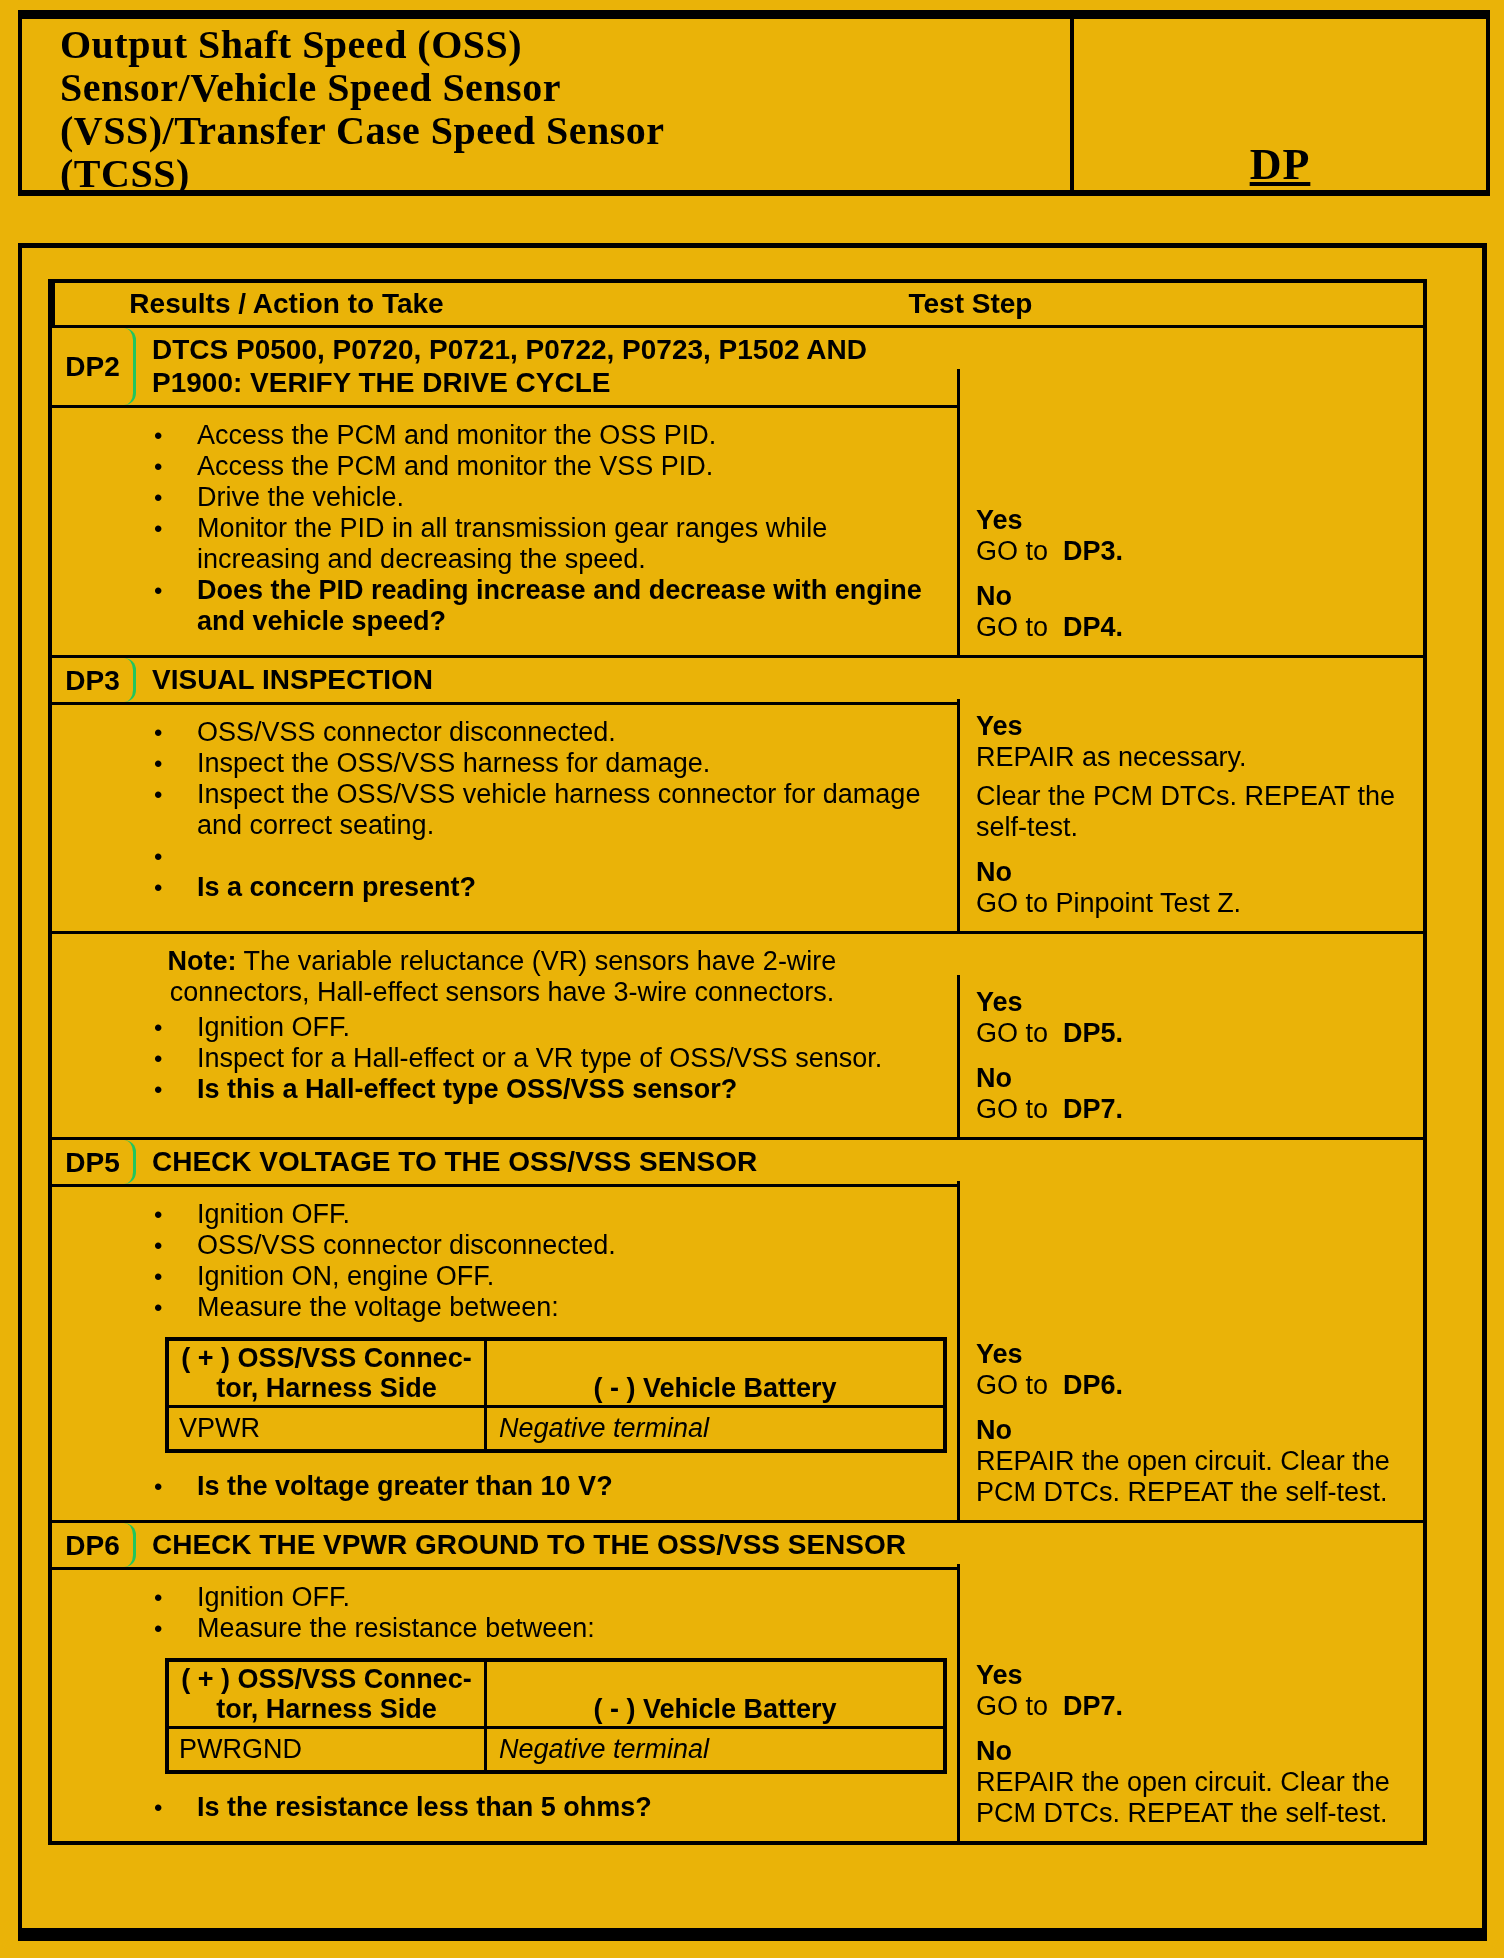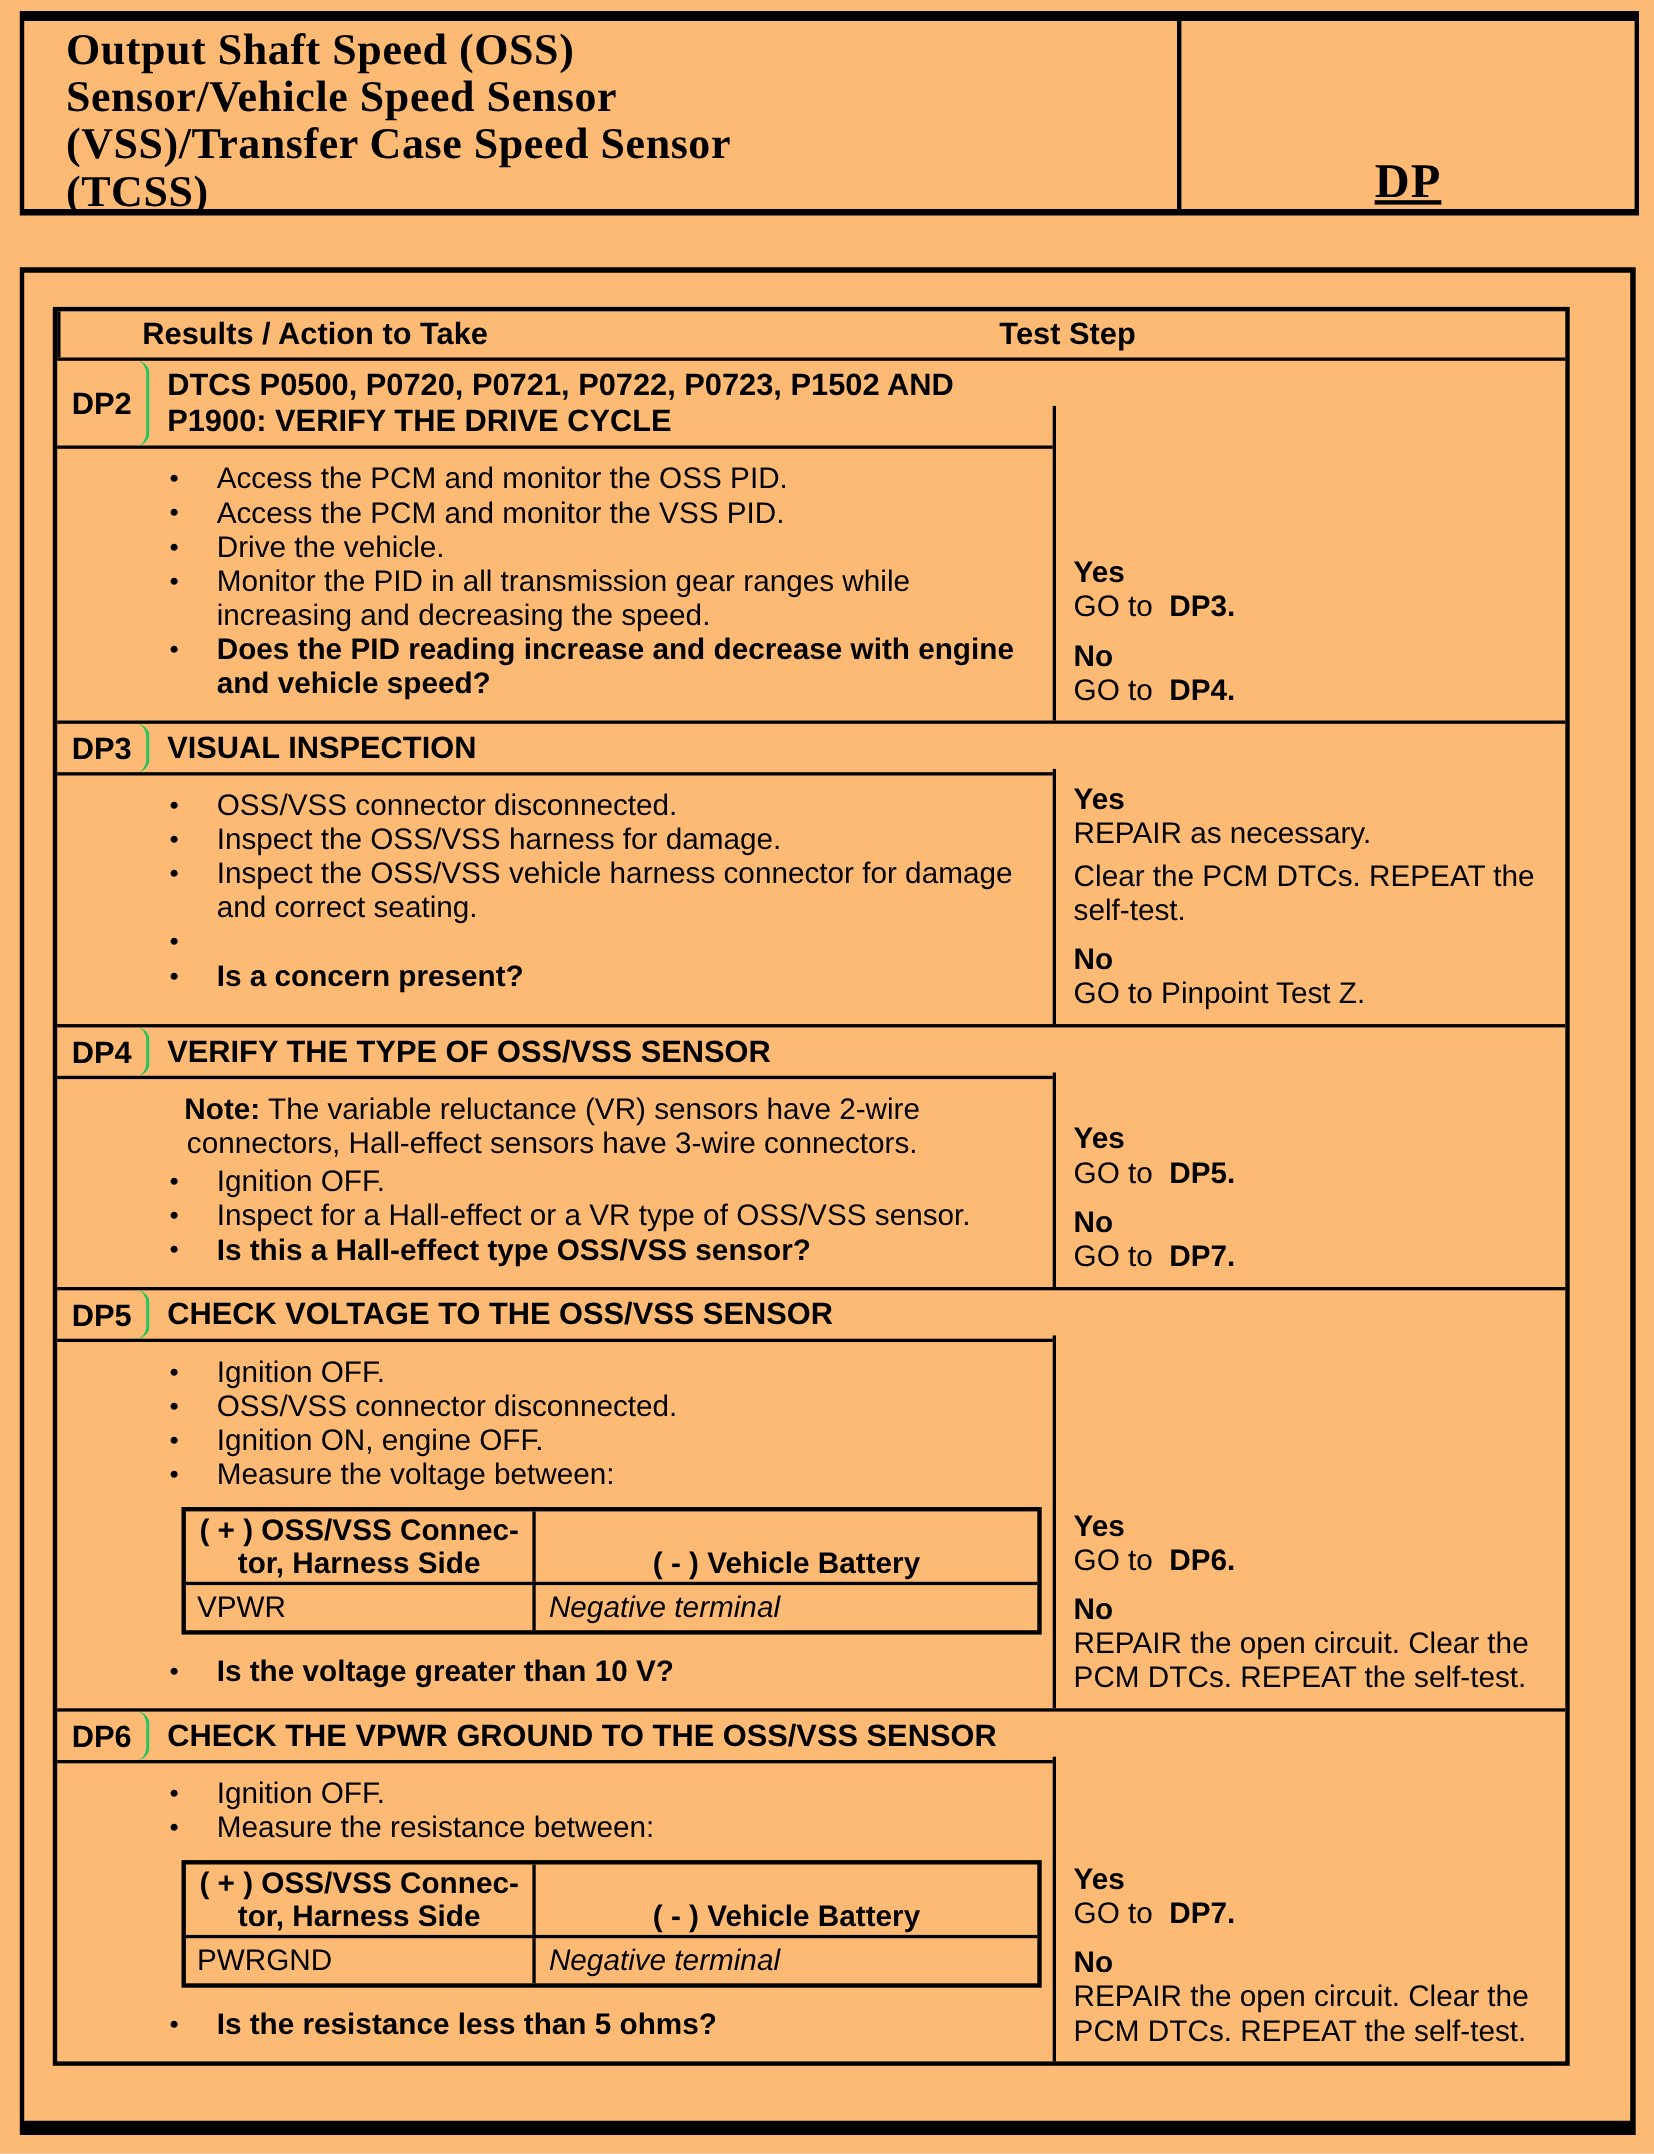"Output Shaft Speed (OSS)" .page { background: #fdba74 -> #eab308 }
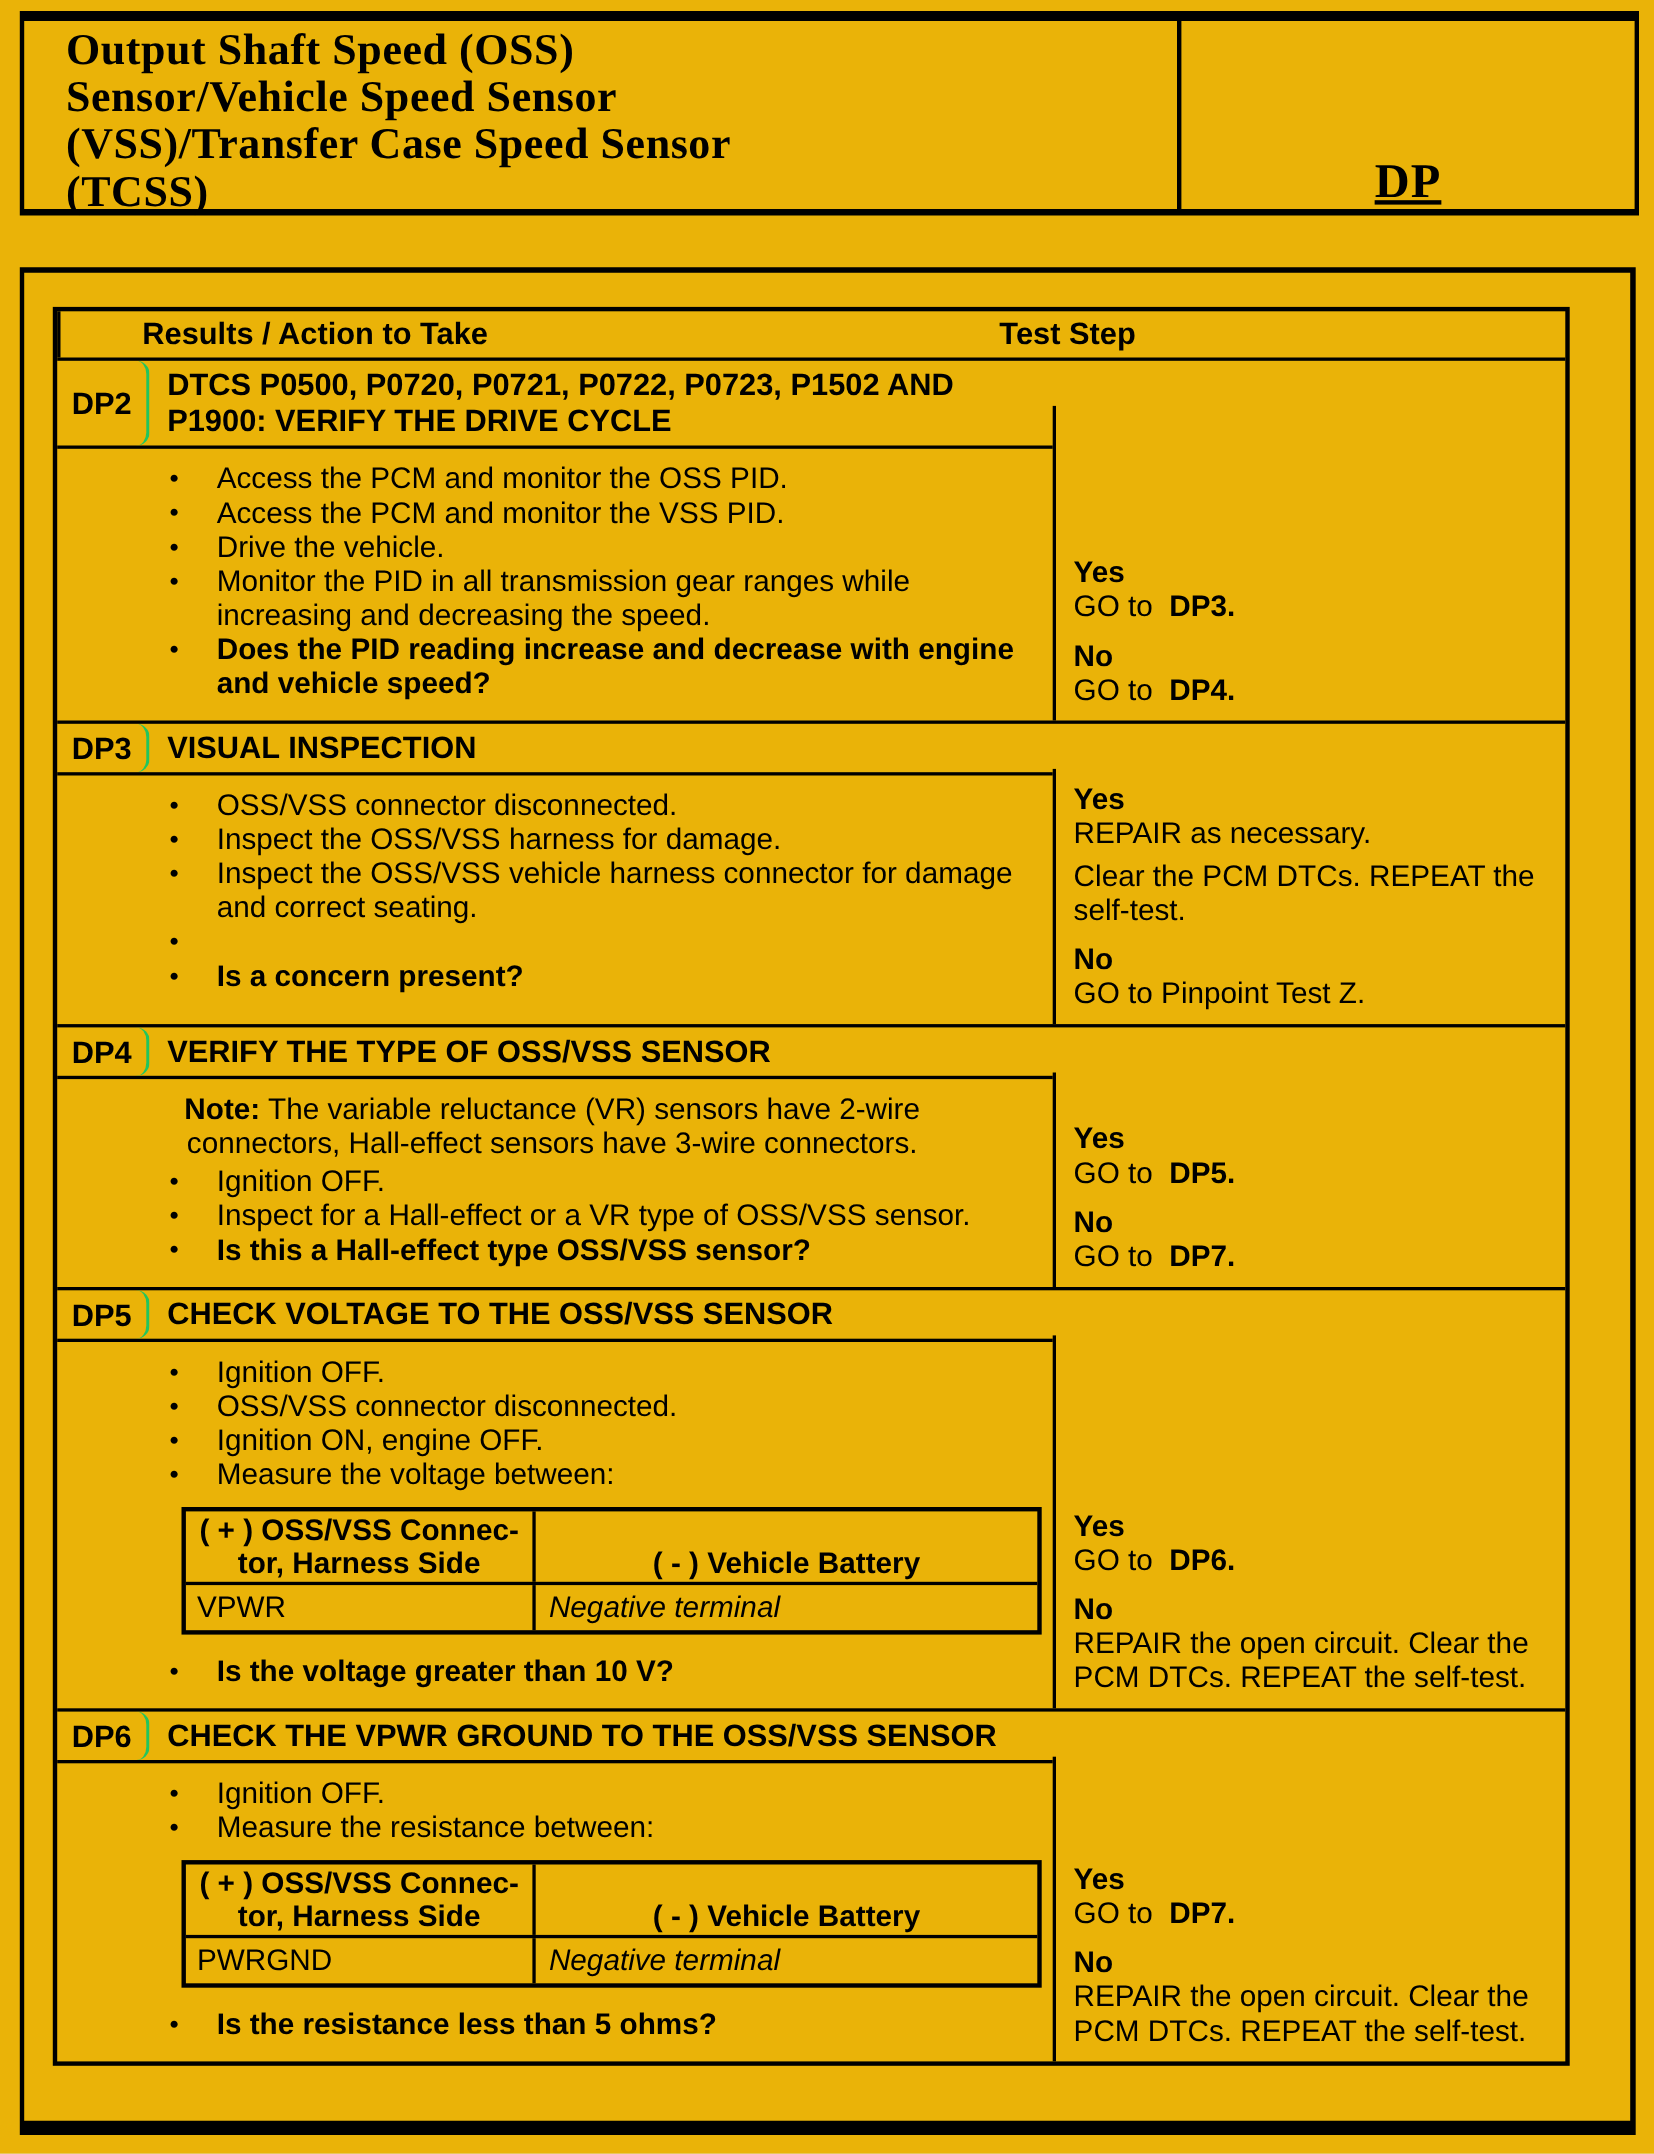"DP4" div.step-head { html: <div> <div>DP4</div> <div>VERIFY THE TYPE OF OSS/VSS SENSOR</div> </div> -> none }
